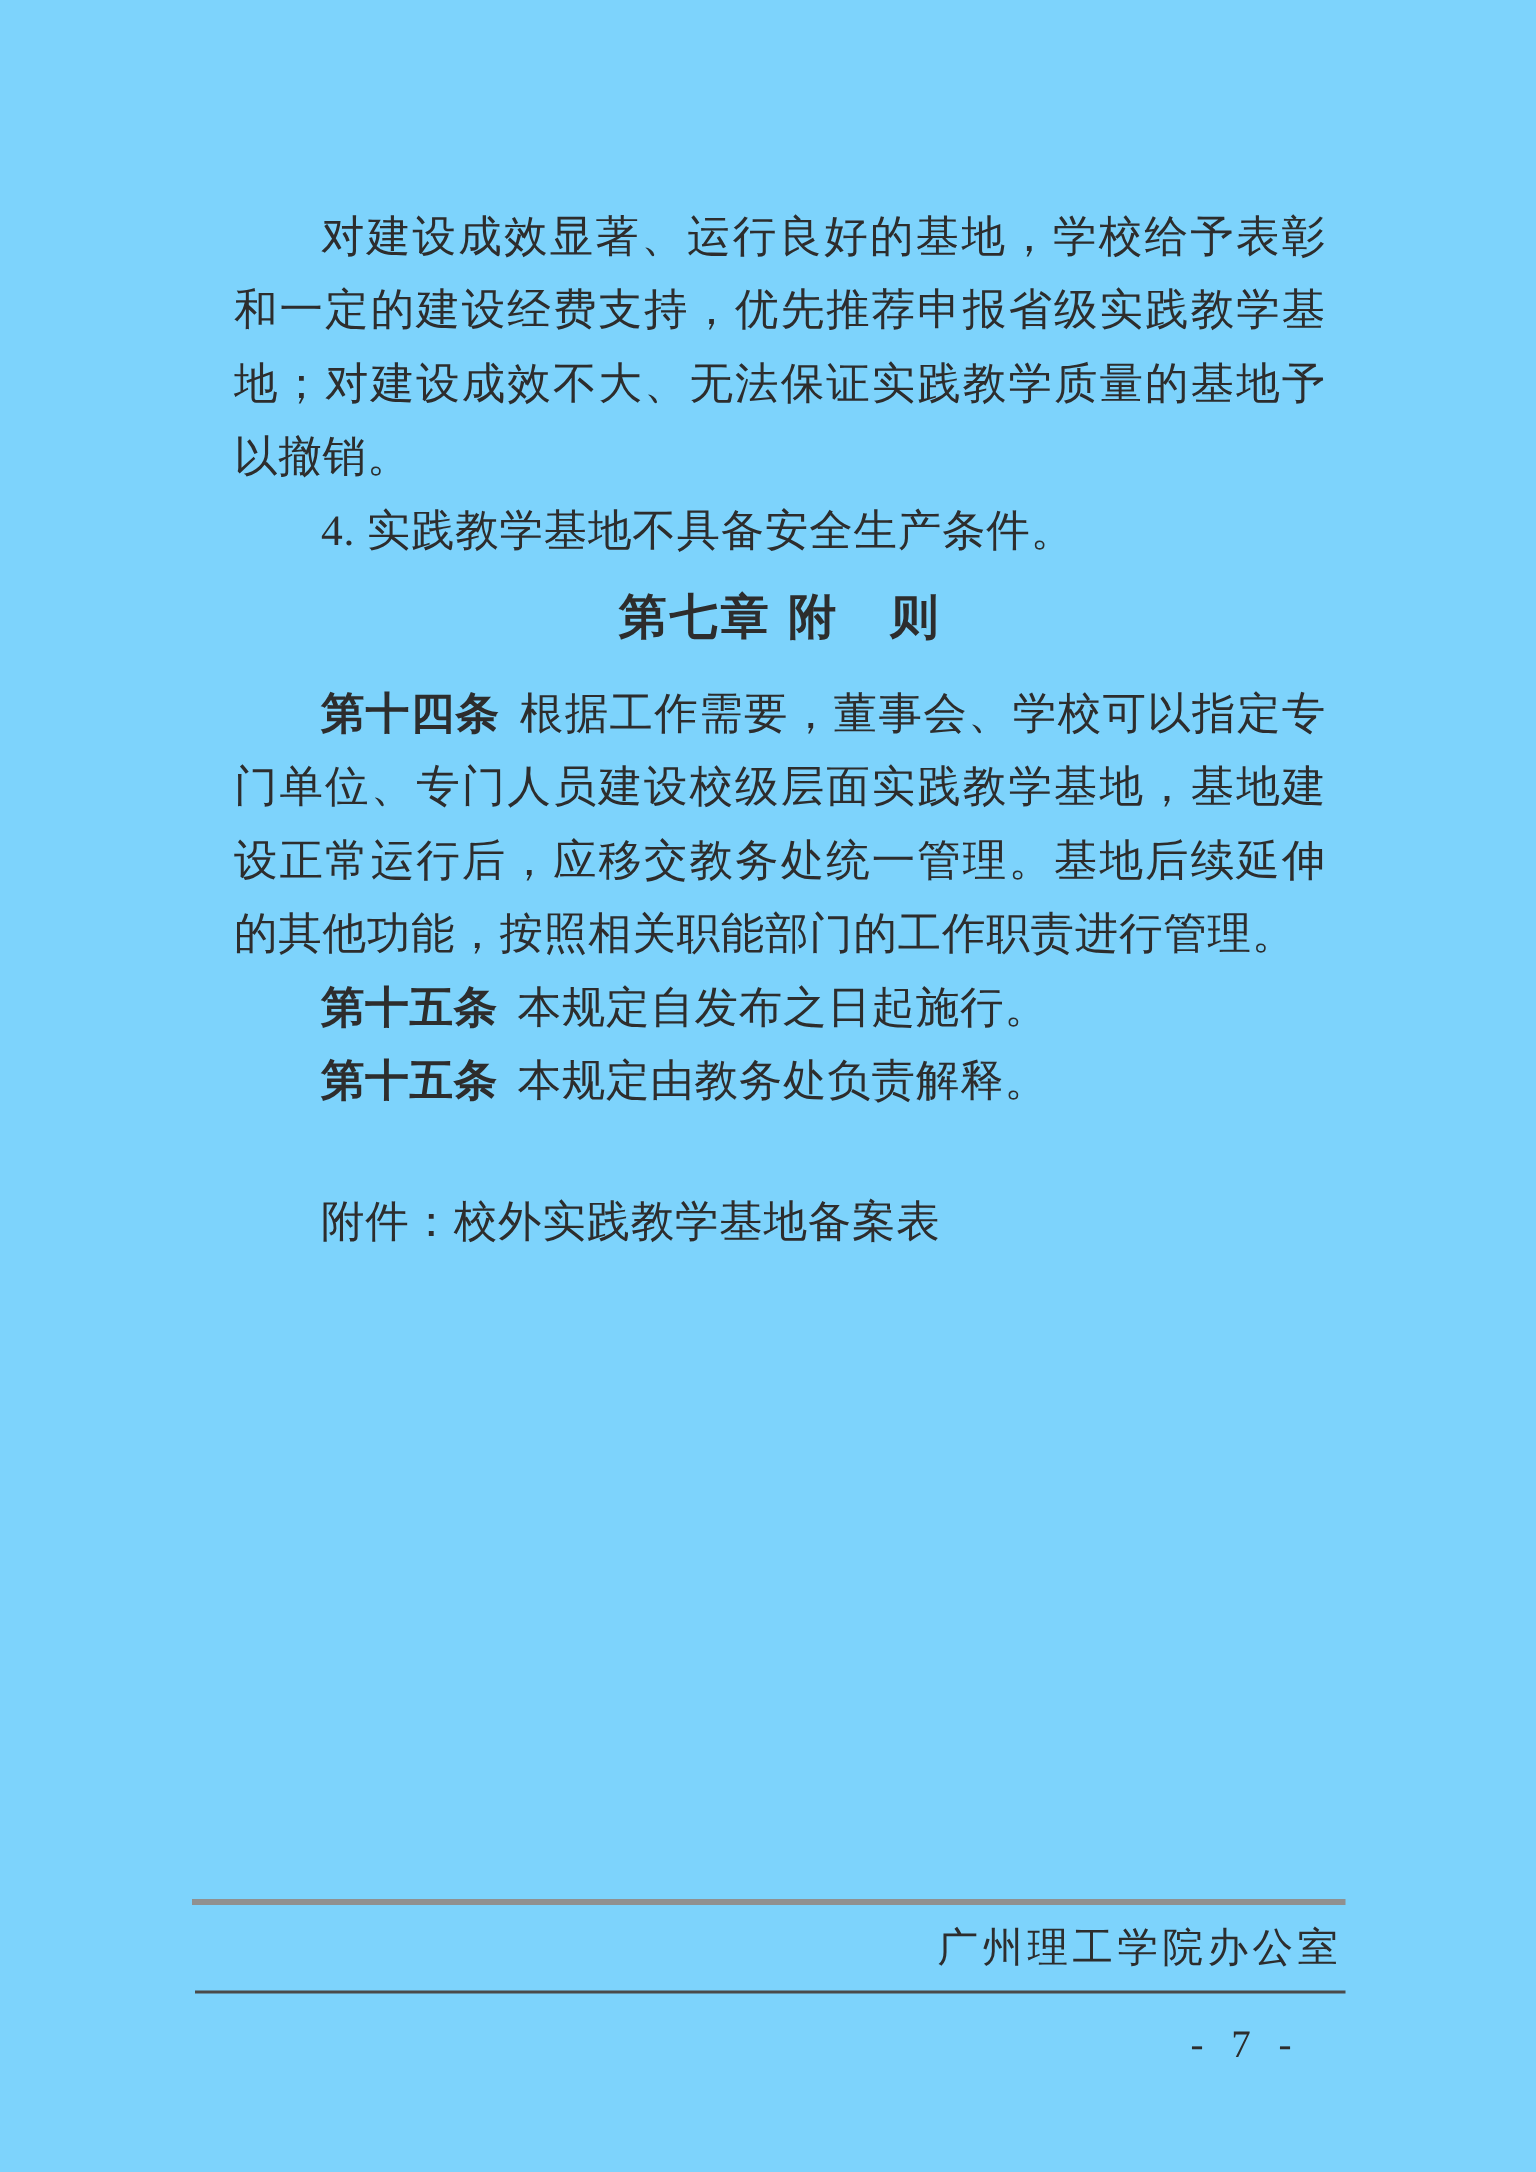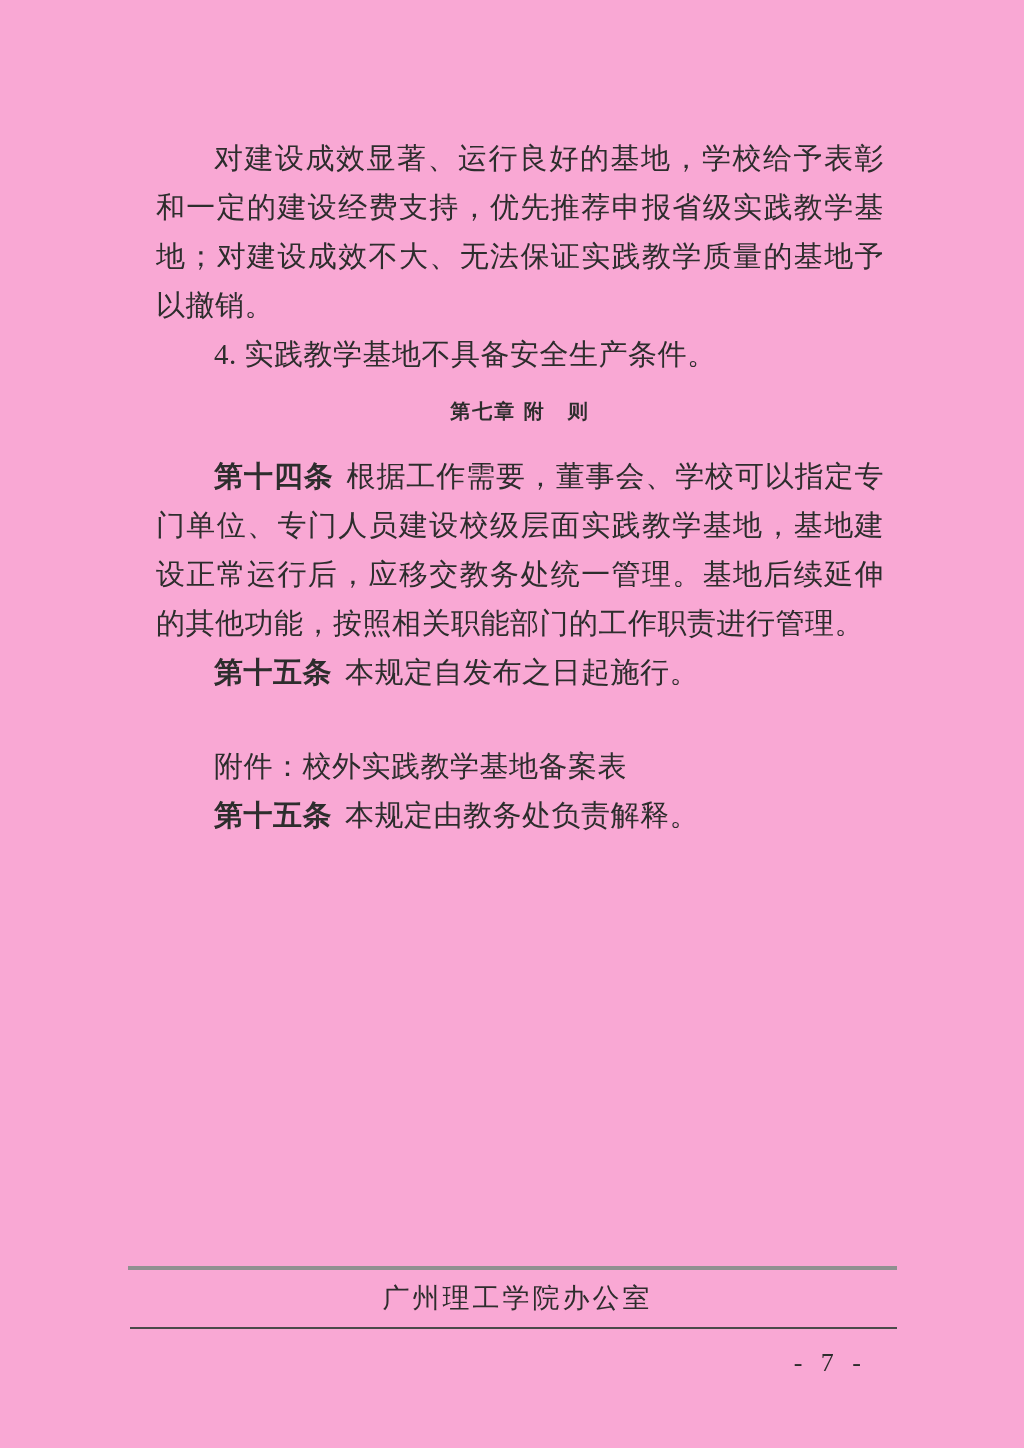"对建设成效显著、运行良好的基地，学校给予表彰和一定的建设经费支持，优先推荐申报省" .page { background: #f9a8d4 -> #7dd3fc }
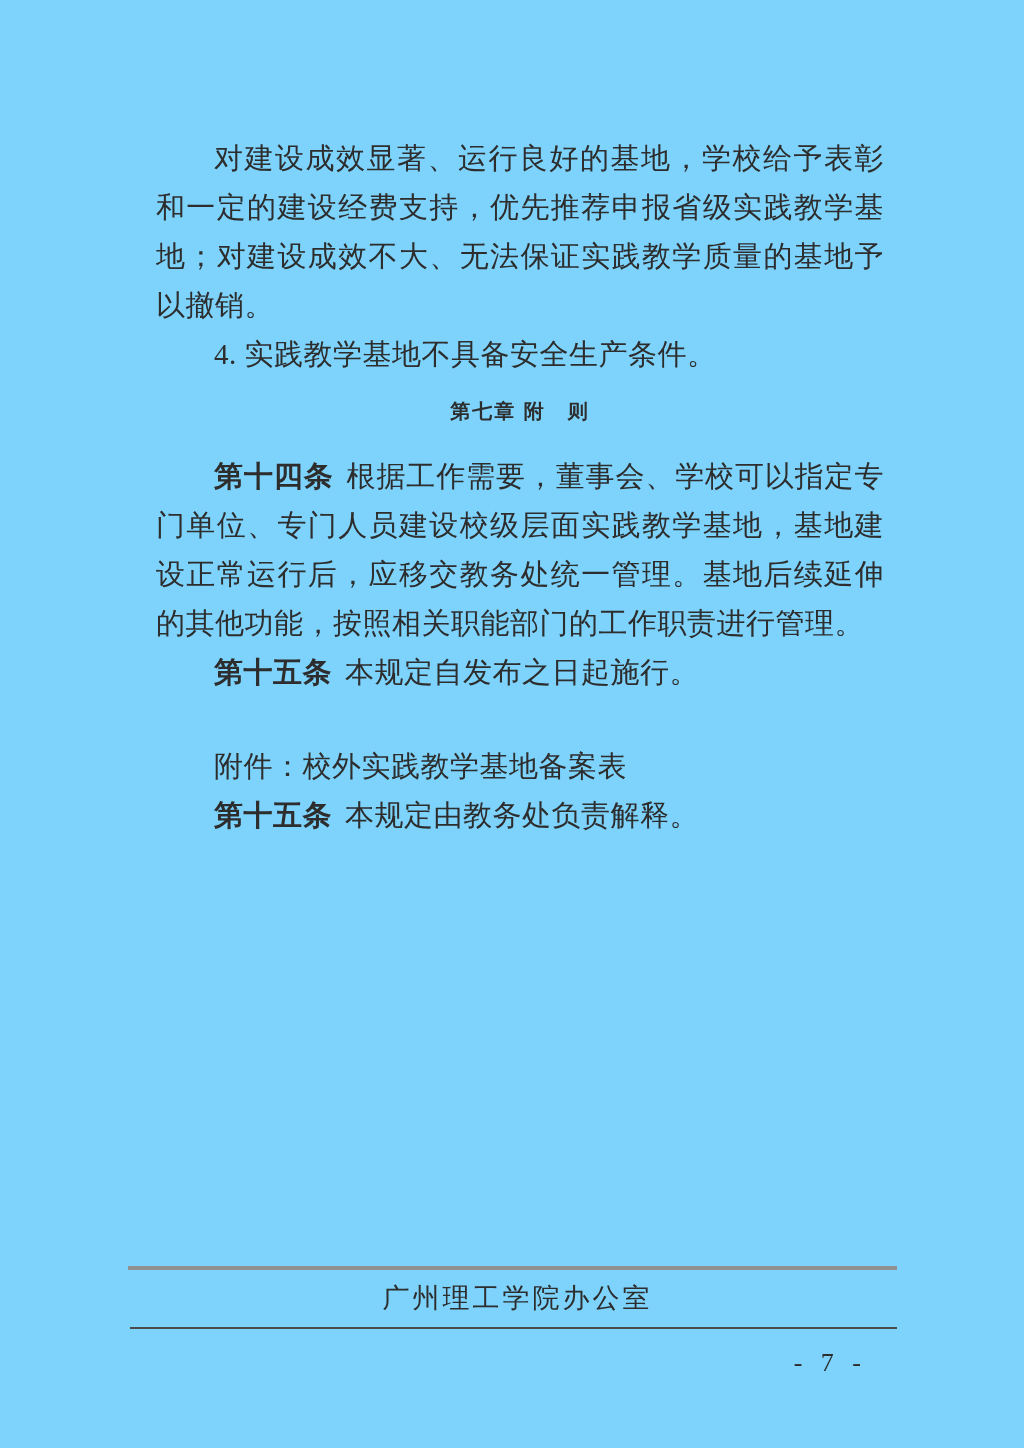"第七章 附 则" .chapter-heading { font-size: 20px -> 32px }
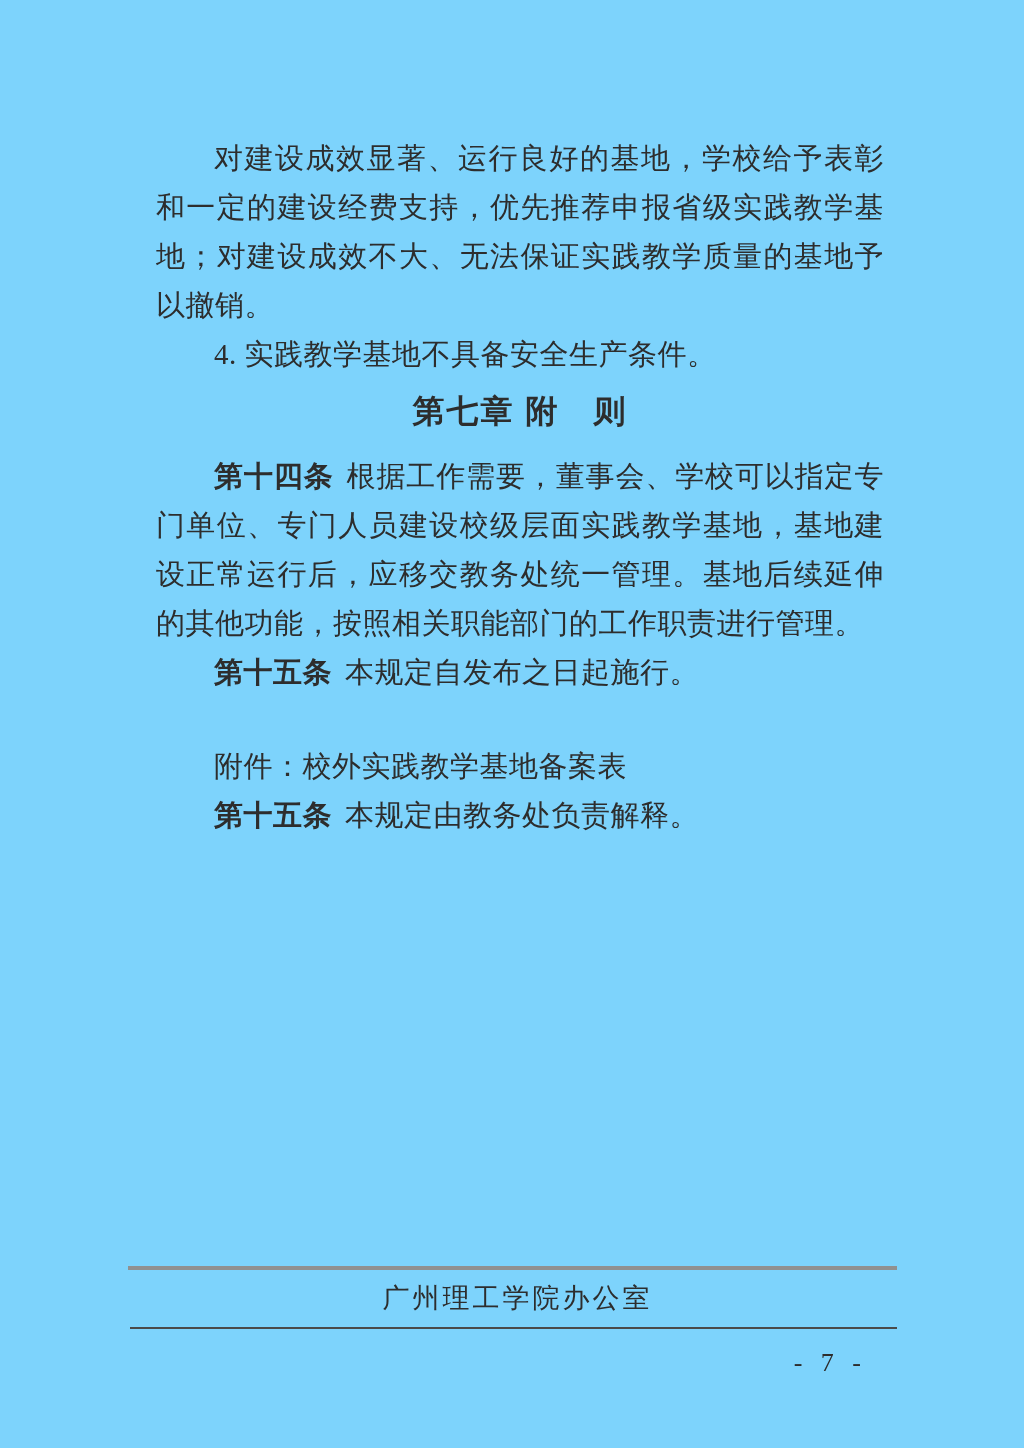"附件：校外实践教学基地备案表" p.para { order: before "第十五条 本规定由教务处负责解释。" -> after "第十五条 本规定由教务处负责解释。" }
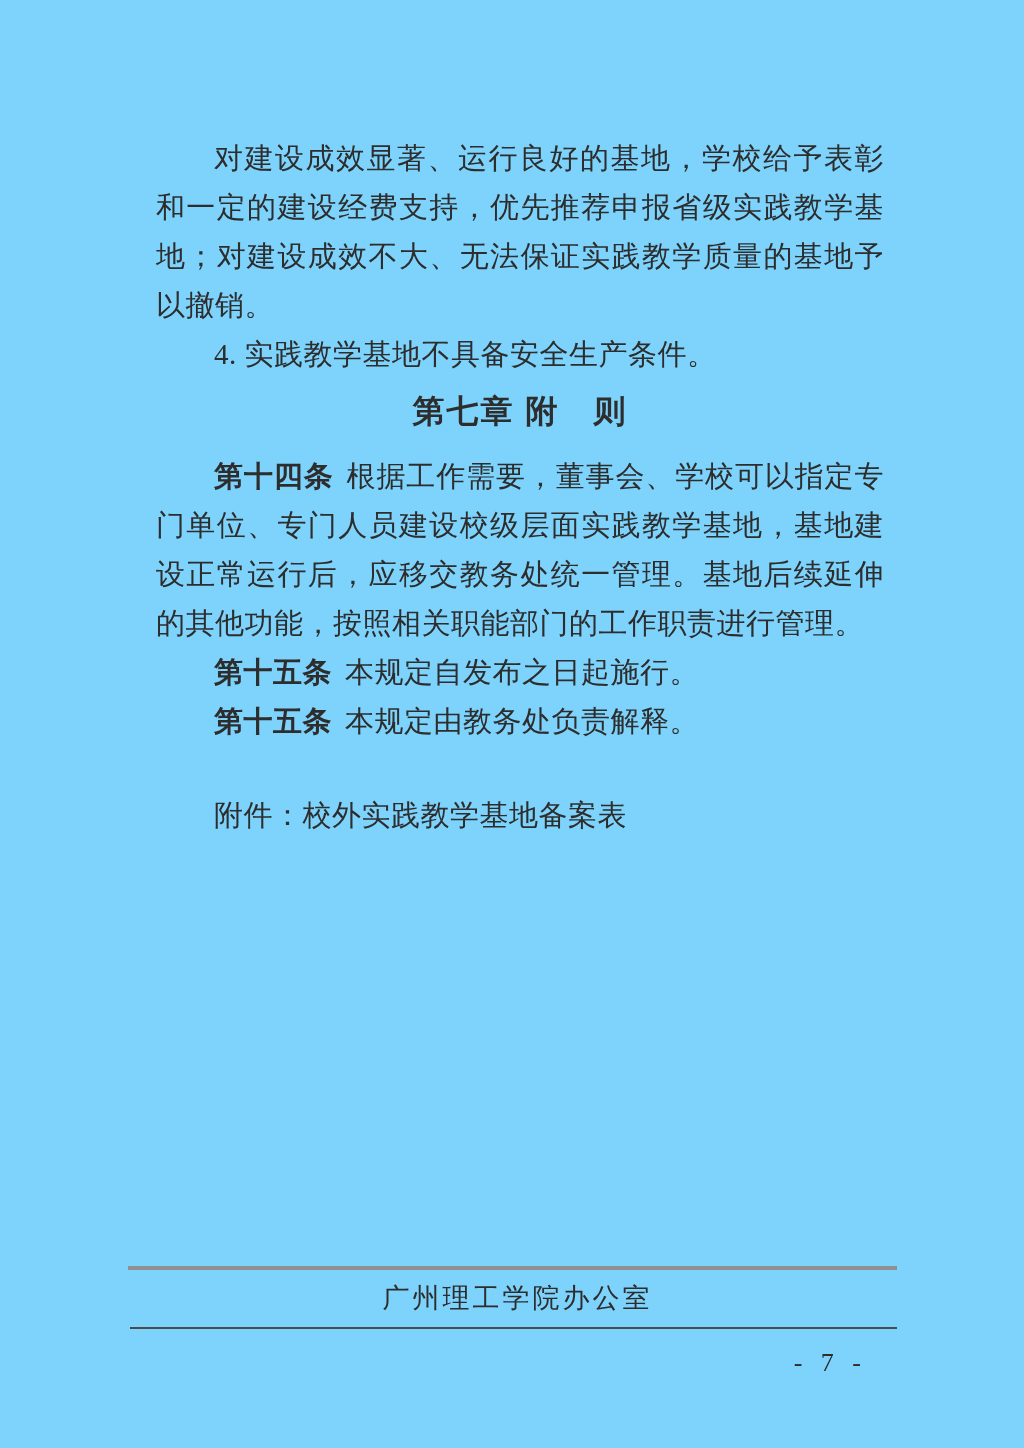"广州理工学院办公室" .footer-row { justify-content: center -> flex-end }
